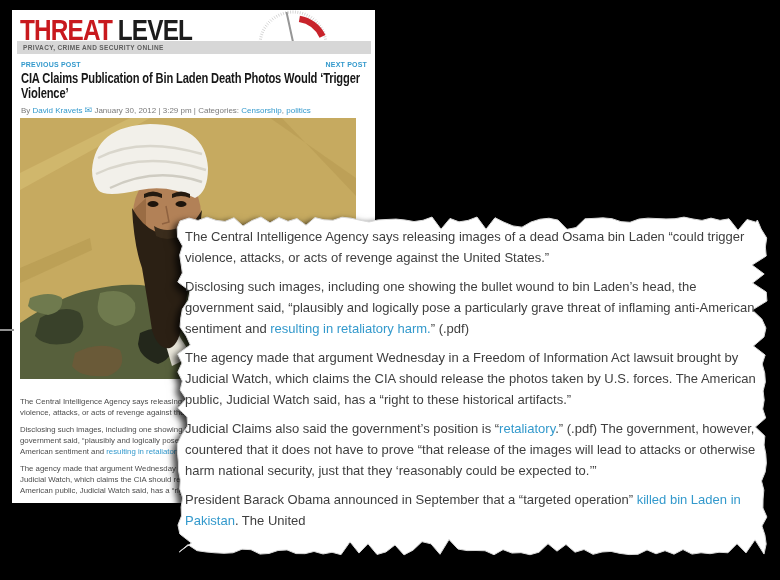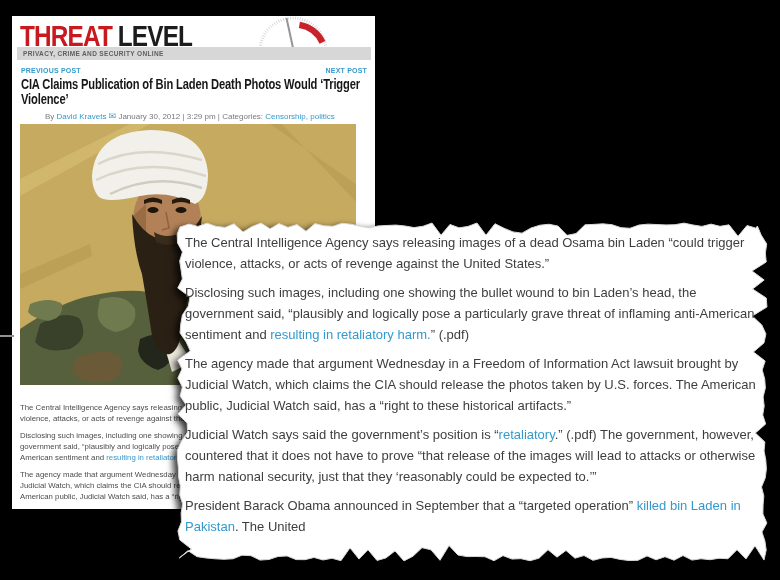"THREAT LEVEL" .canvas { top: 6px -> 0 }
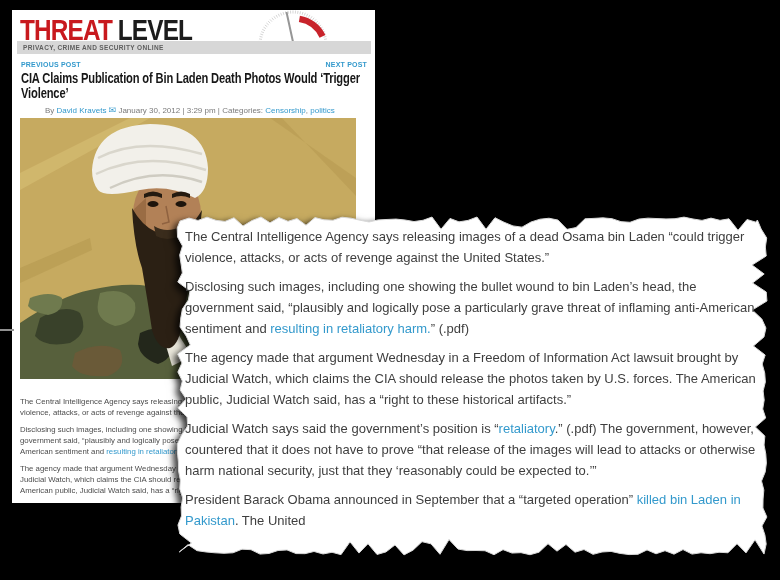"By David Kravets ✉ January" .byline { margin-left: 24px -> none }
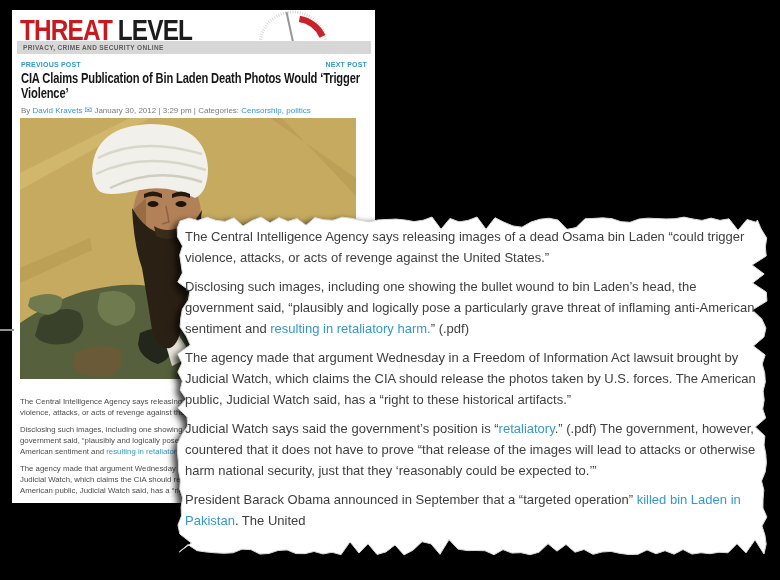"Judicial Watch says said the" span { text: Watch says -> Claims also }
